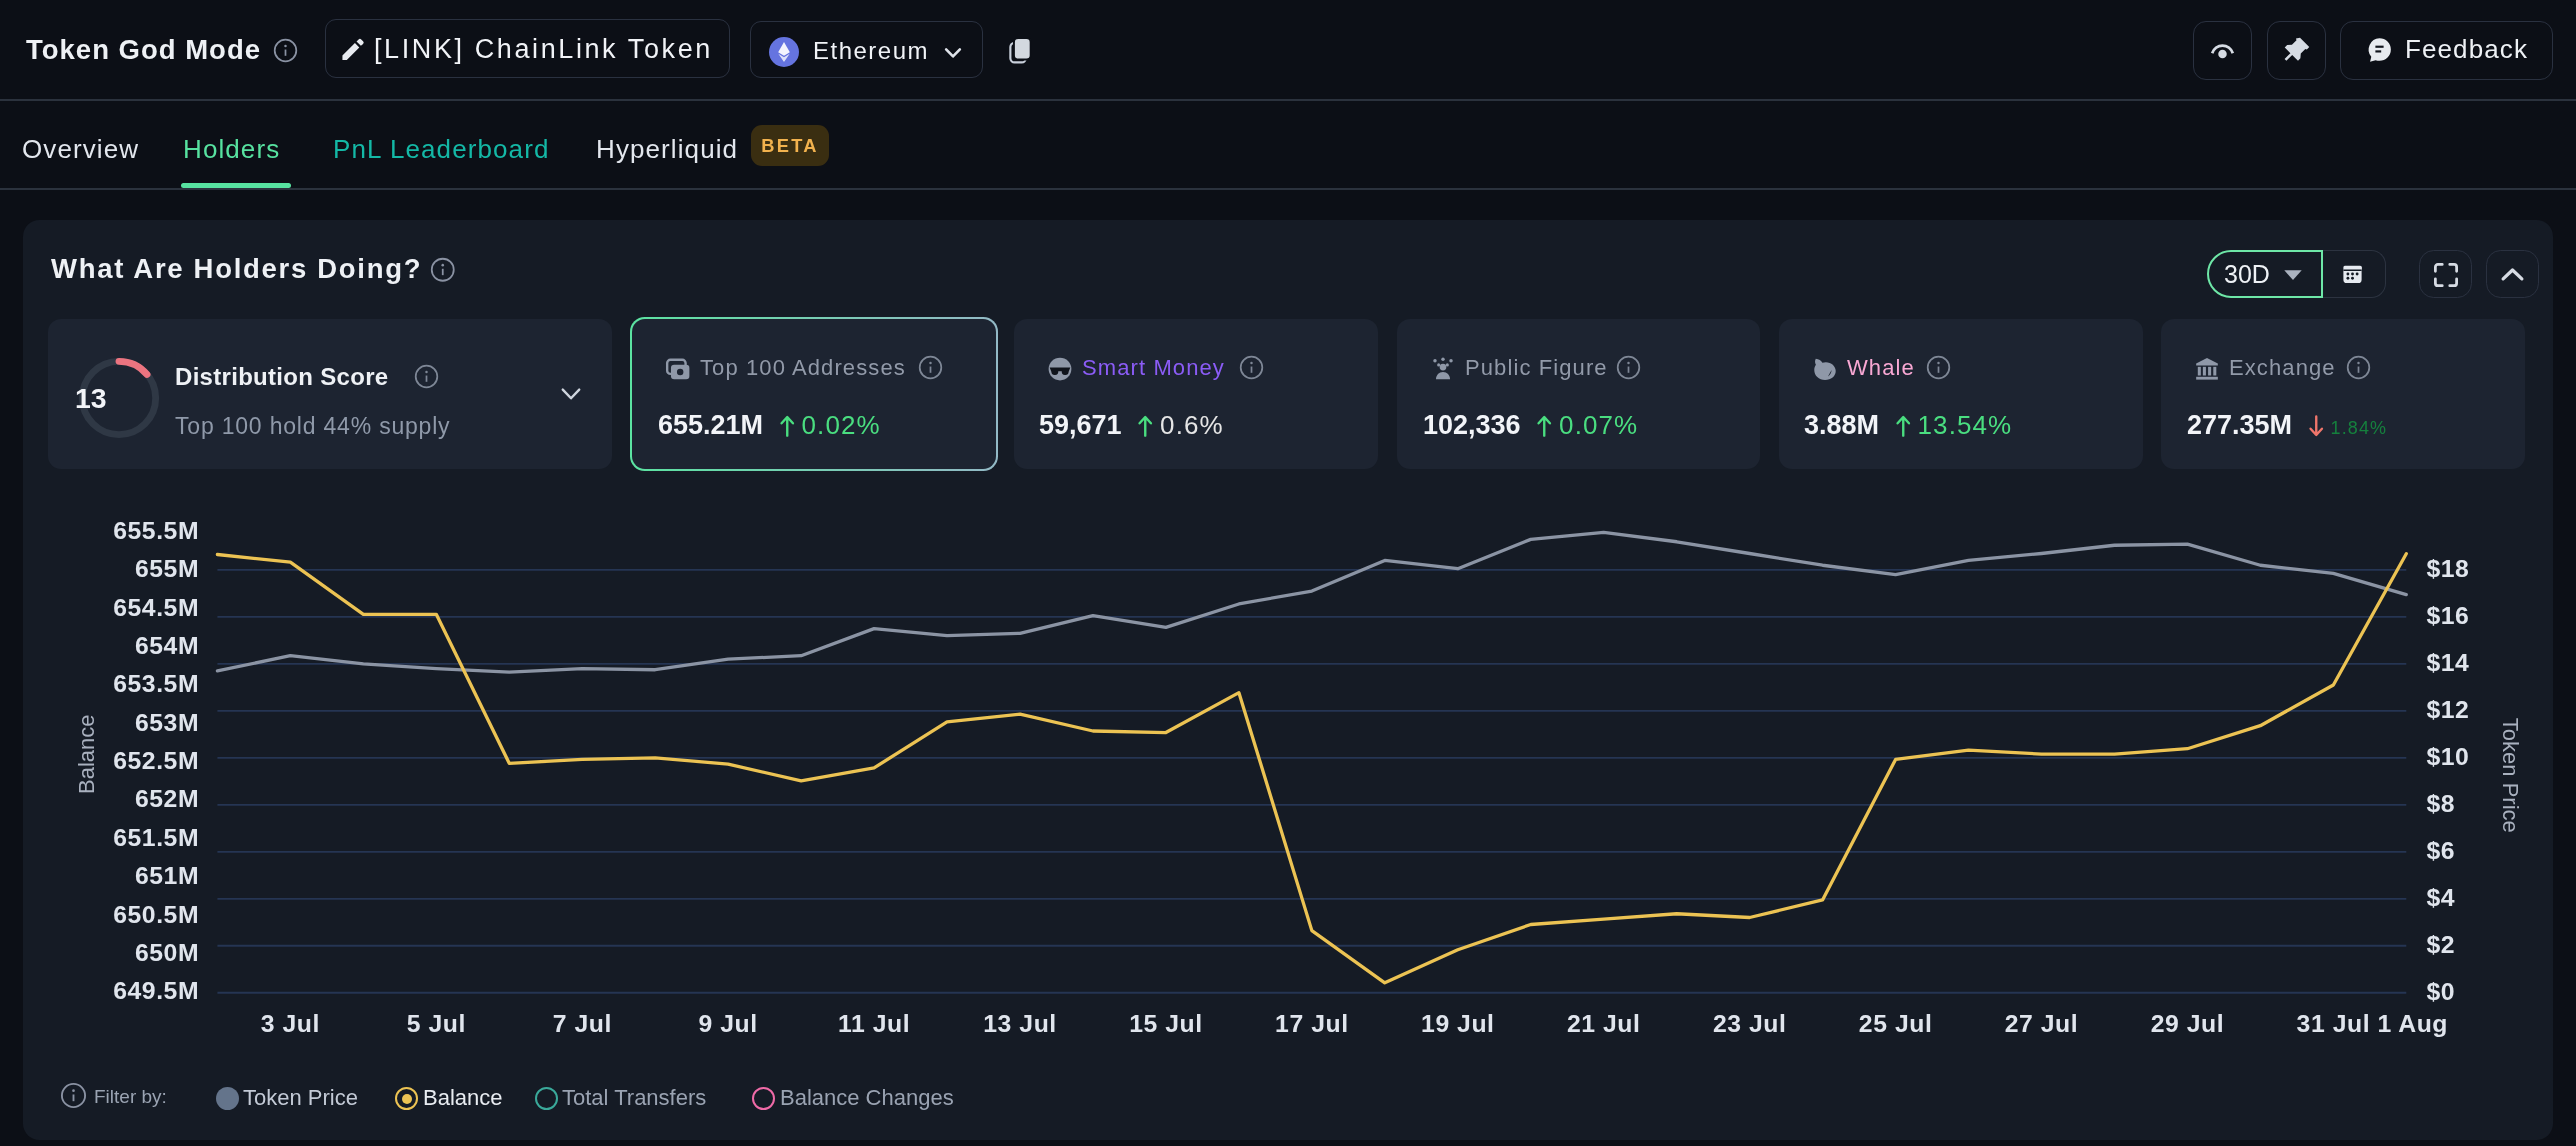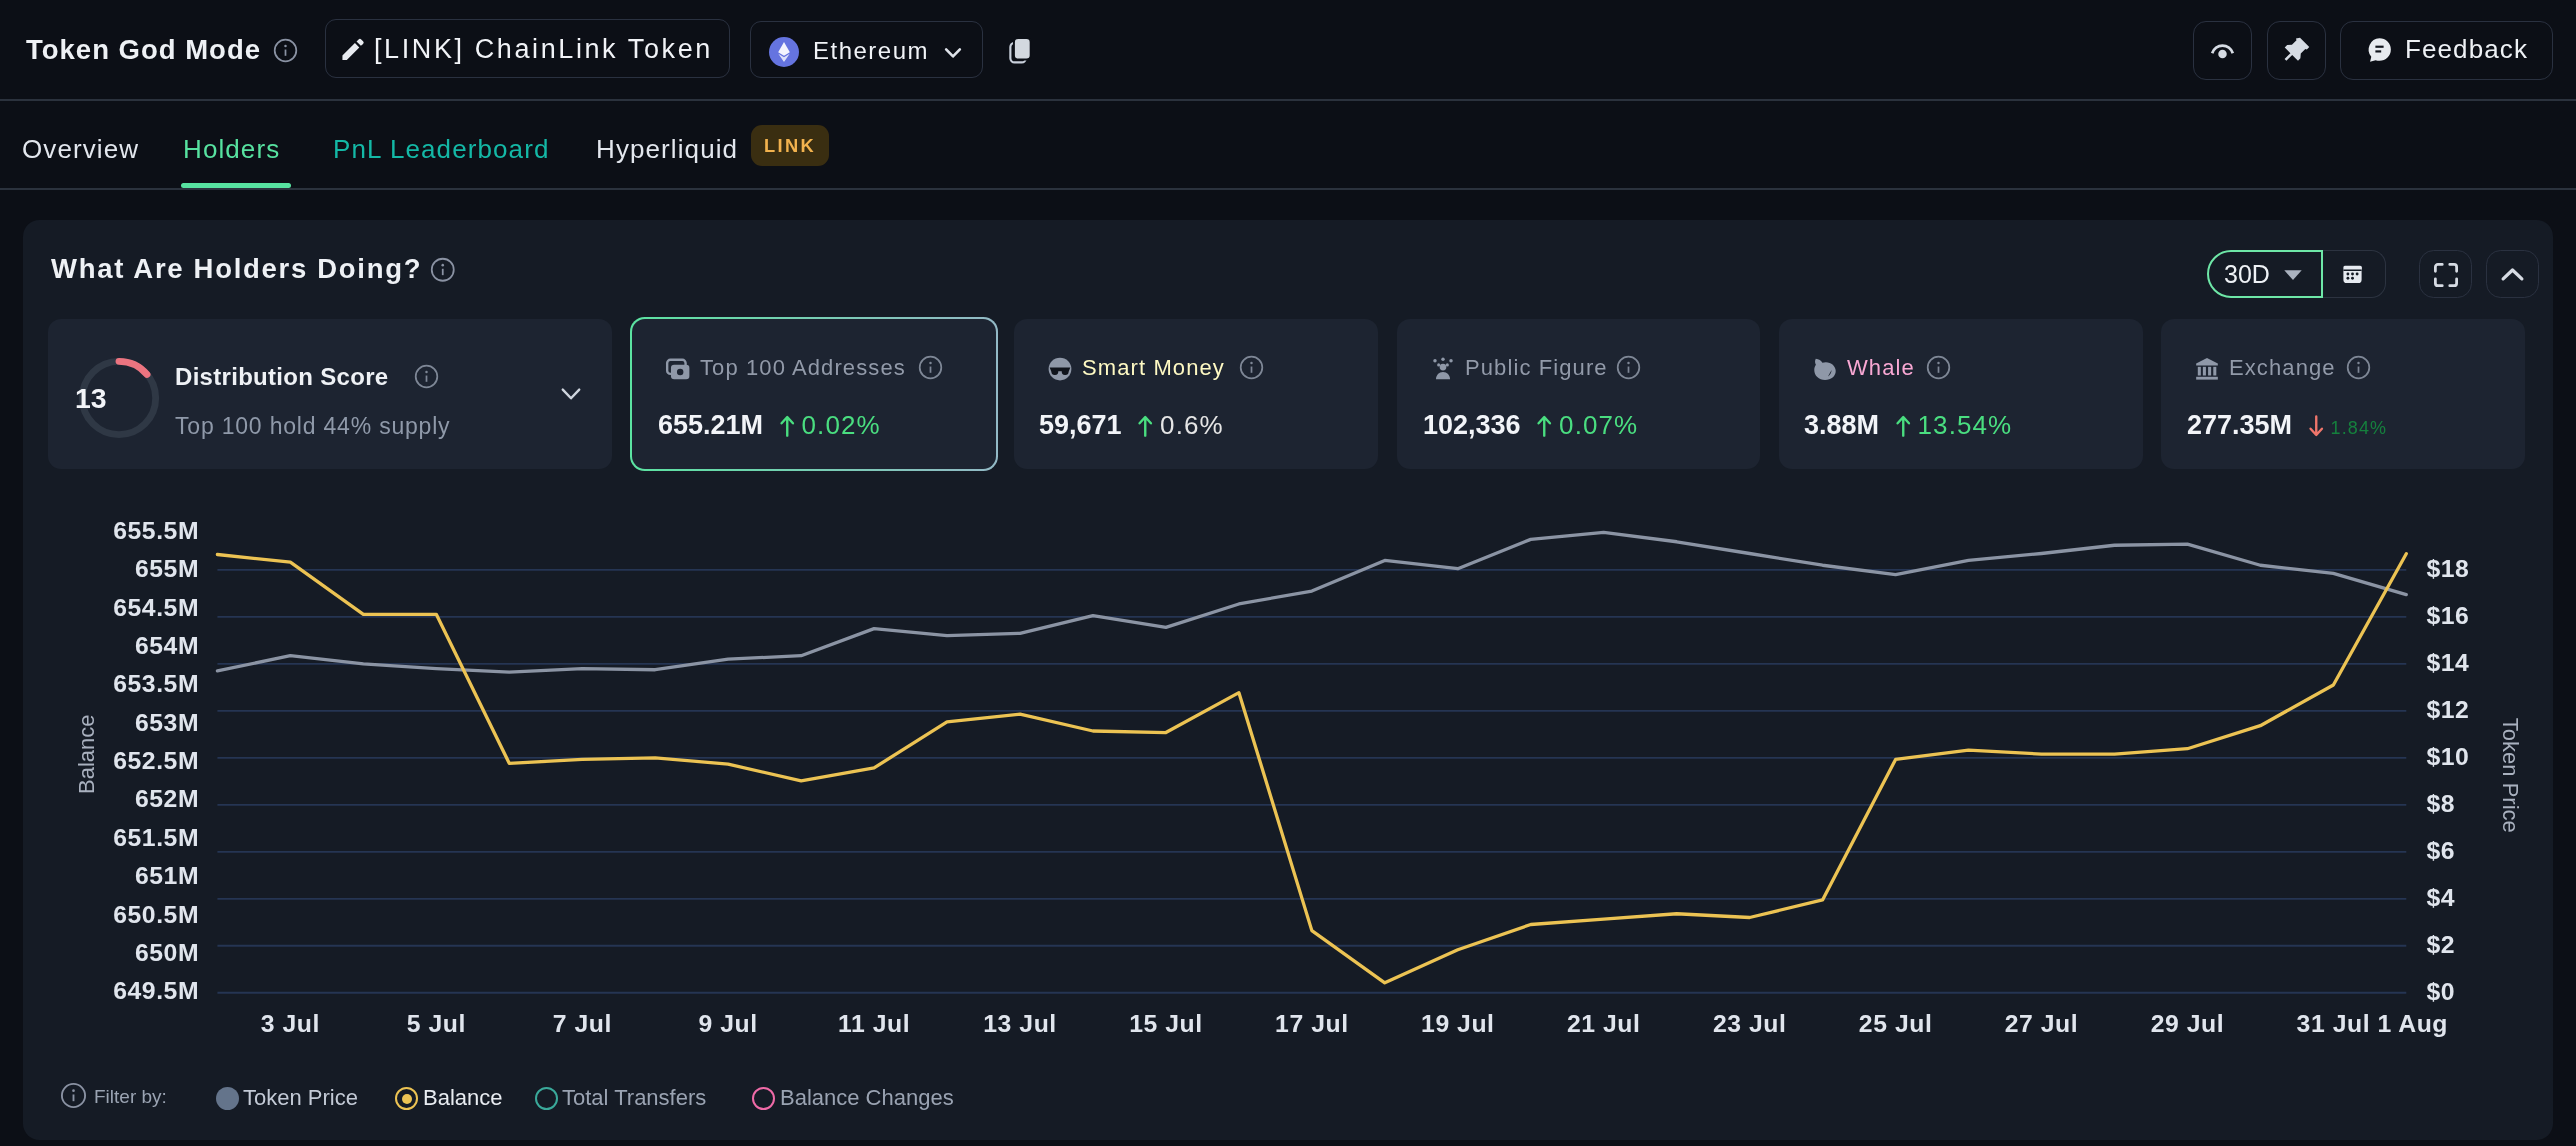"LINK" div.abs { text: LINK -> BETA }
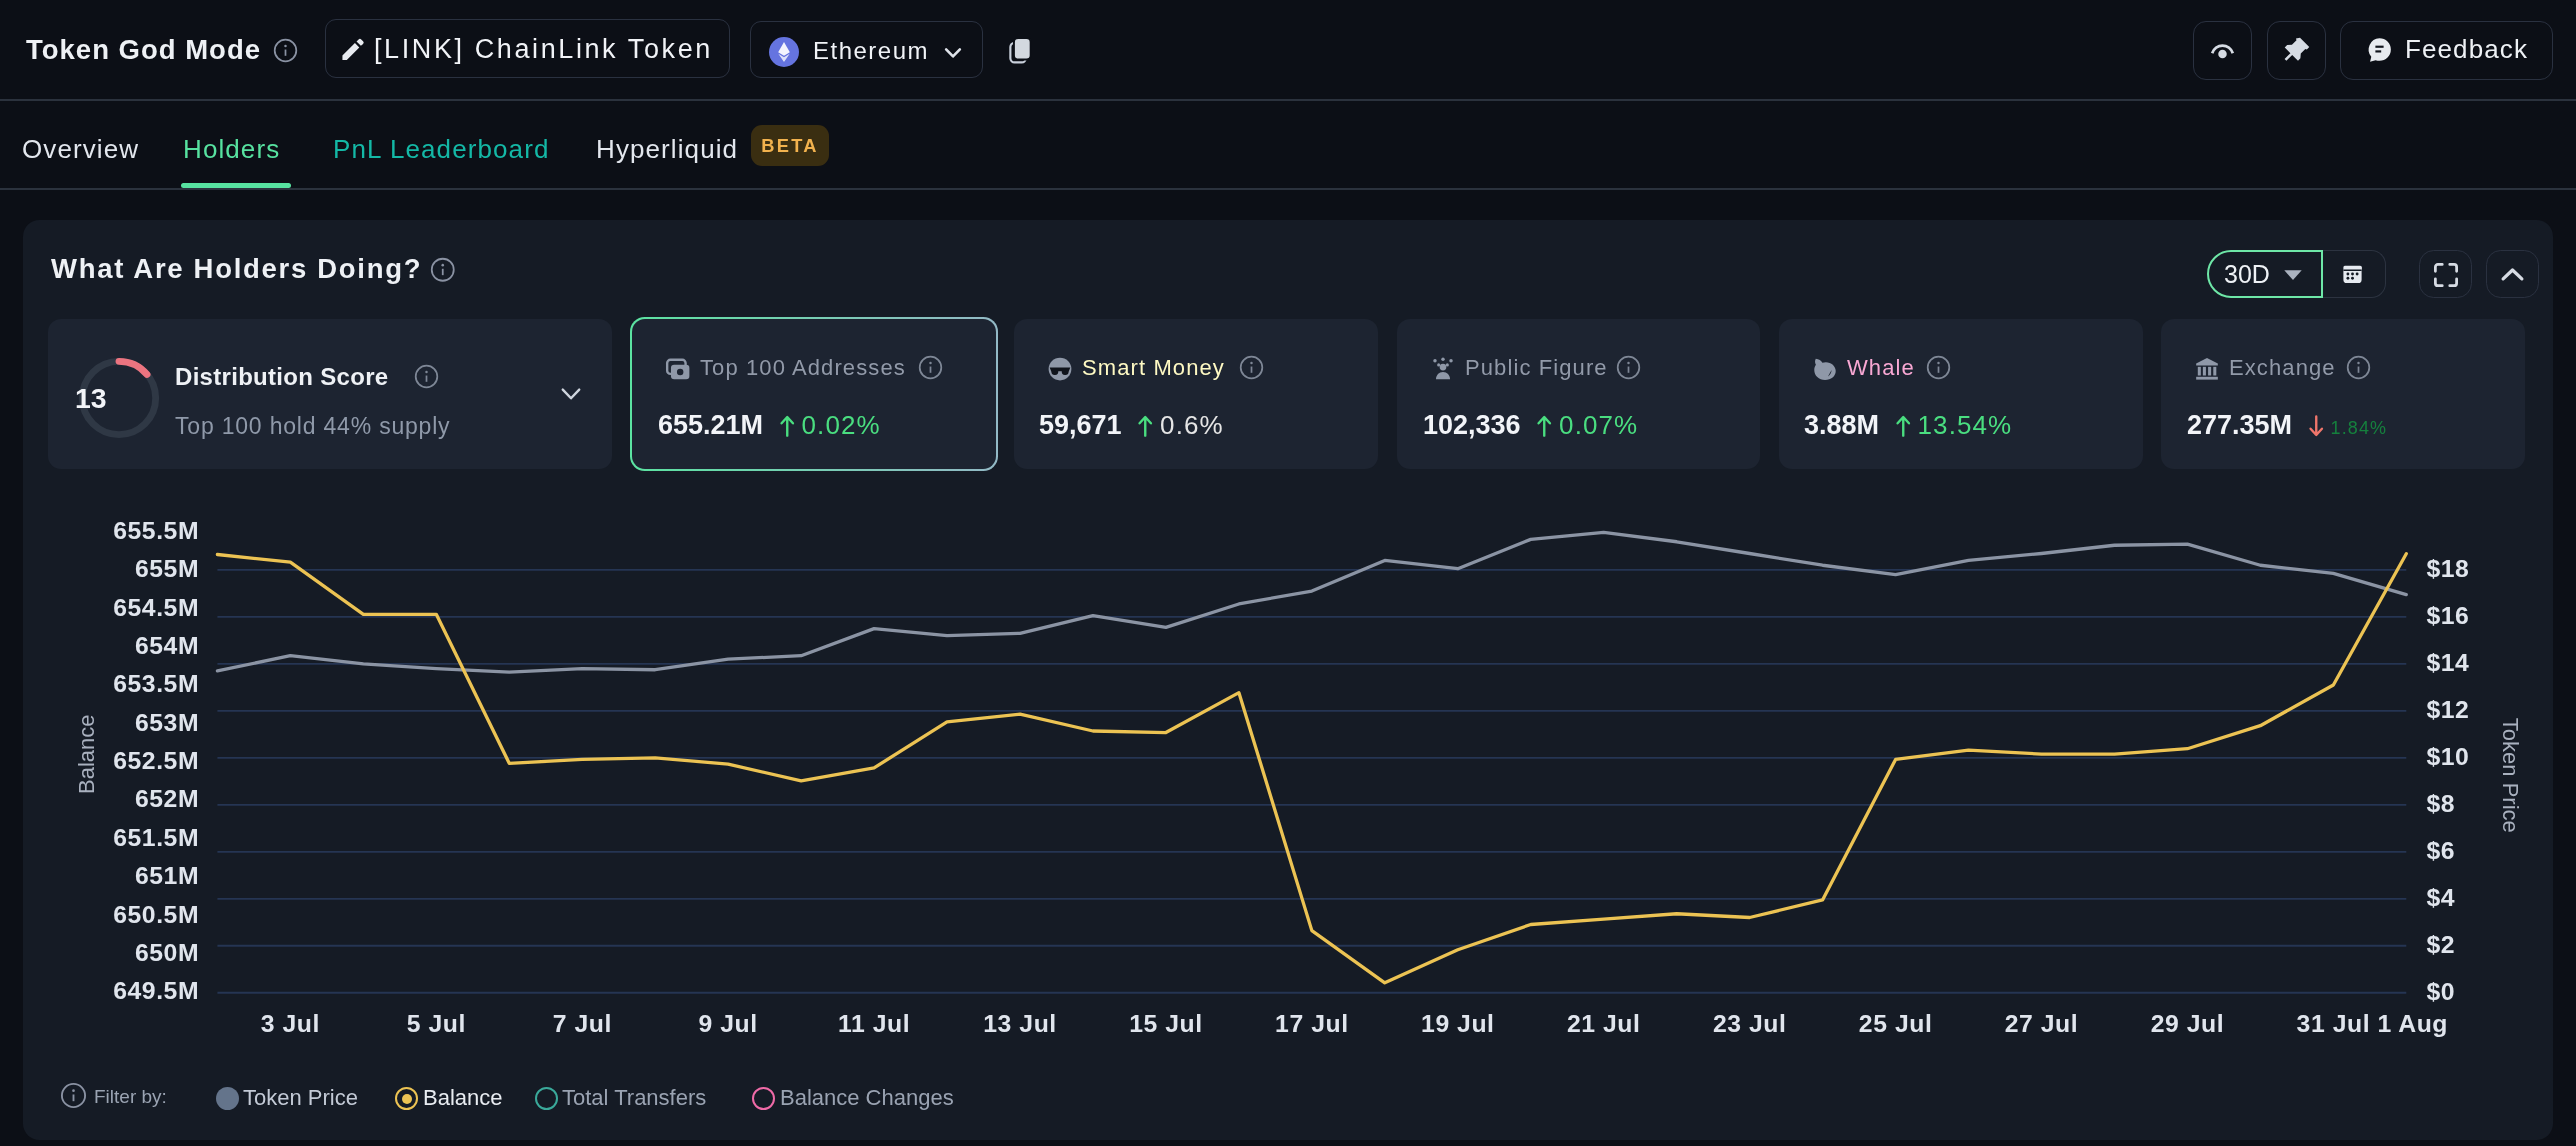"Smart Money" div.abs { color: #fef9c3 -> #8b5cf6 }
